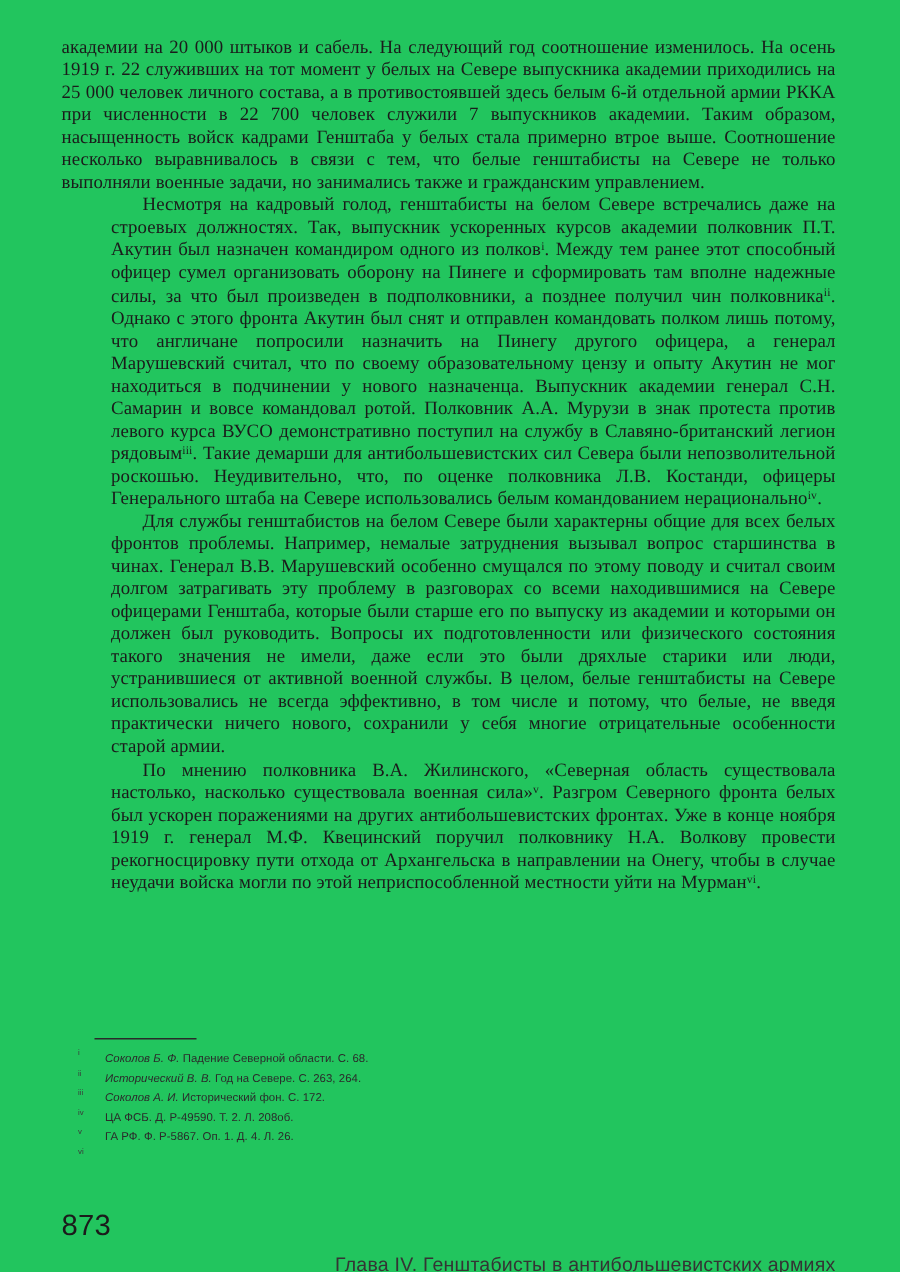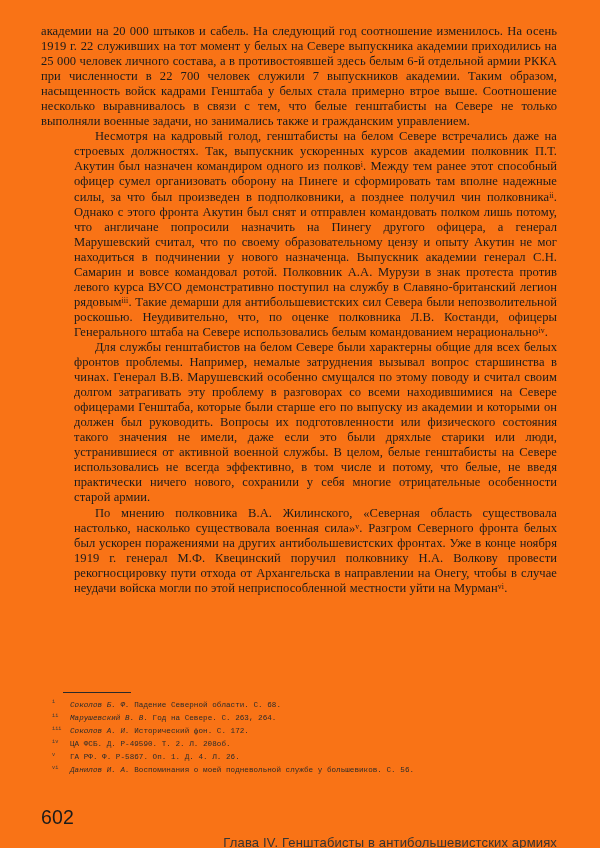"академии на 20 000 штыков" .page { background: #f97316 -> #22c55e }
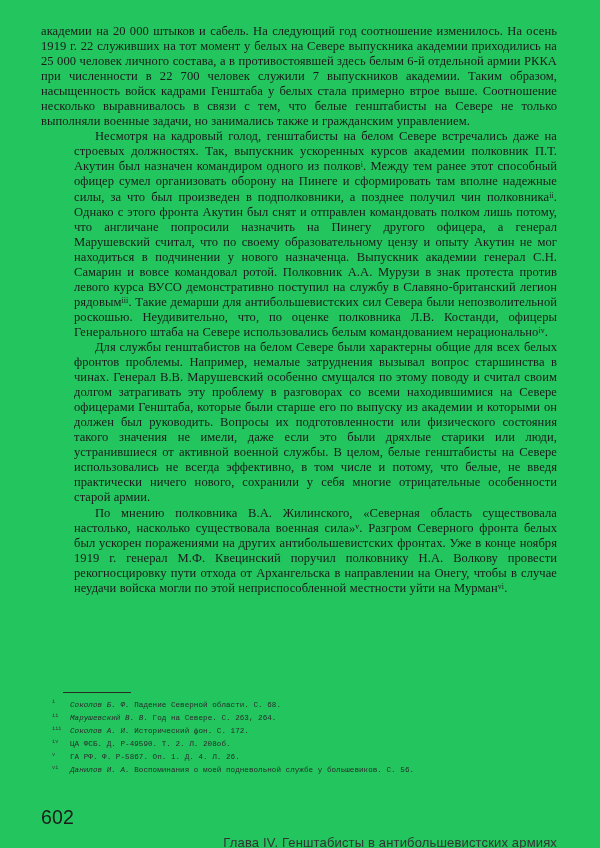"Соколов Б. Ф. Падение Северной" .fn-item { font-family: Liberation Mono, monospace -> Liberation Sans, sans-serif }
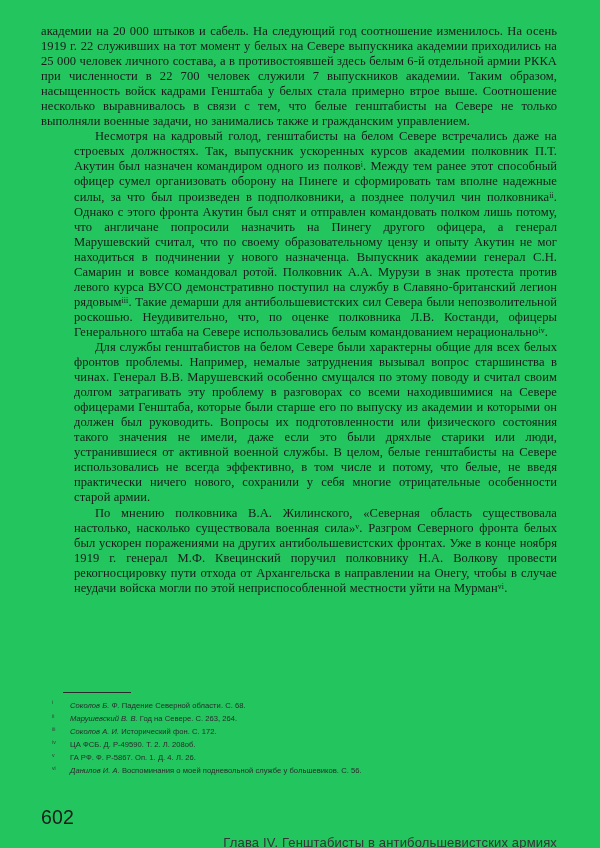"Марушевский В. В." i { text: Марушевский -> Исторический }
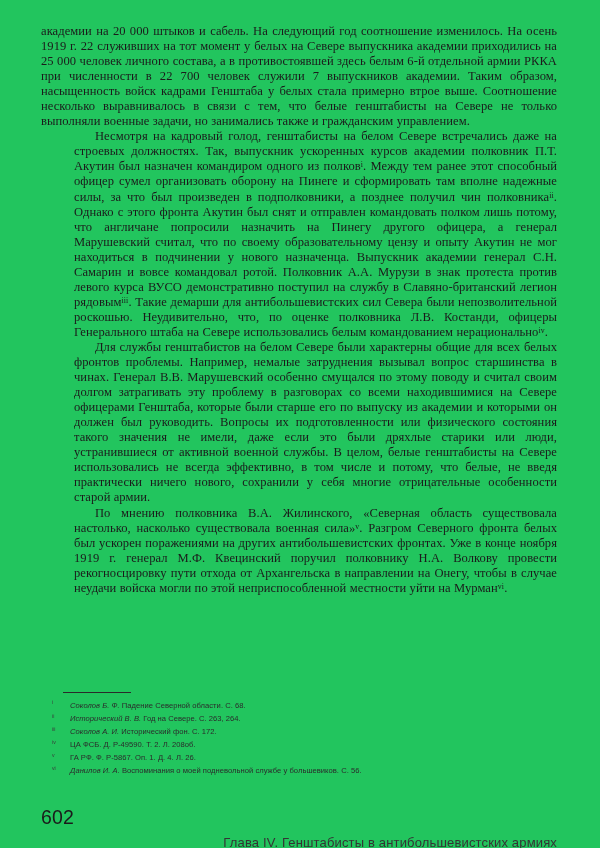"Данилов И. А. Воспоминания о" span.fn-text { html: <span><i>Данилов И. А.</i> Воспоминания о моей подневольной службе у большевиков. С. 56.</span> -> none }
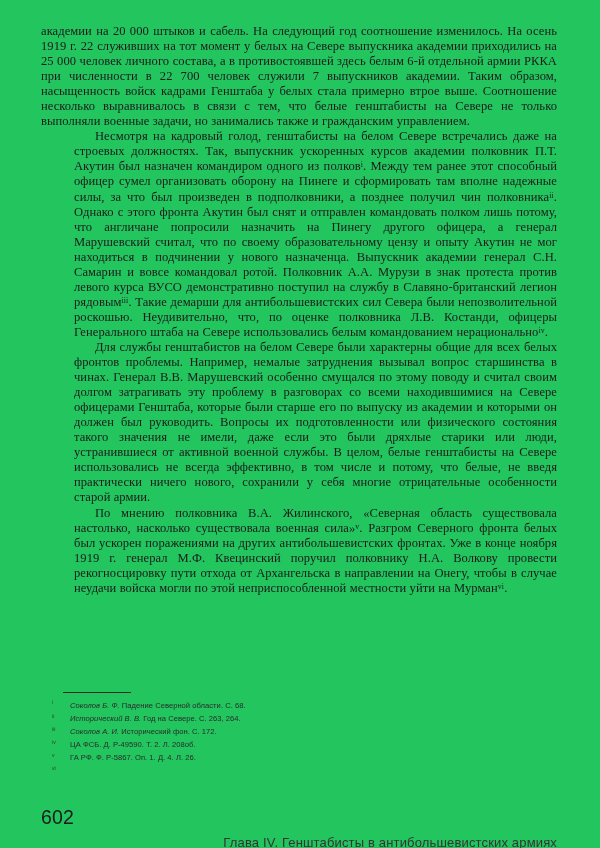"602" div.folio { text: 602 -> 873 }
